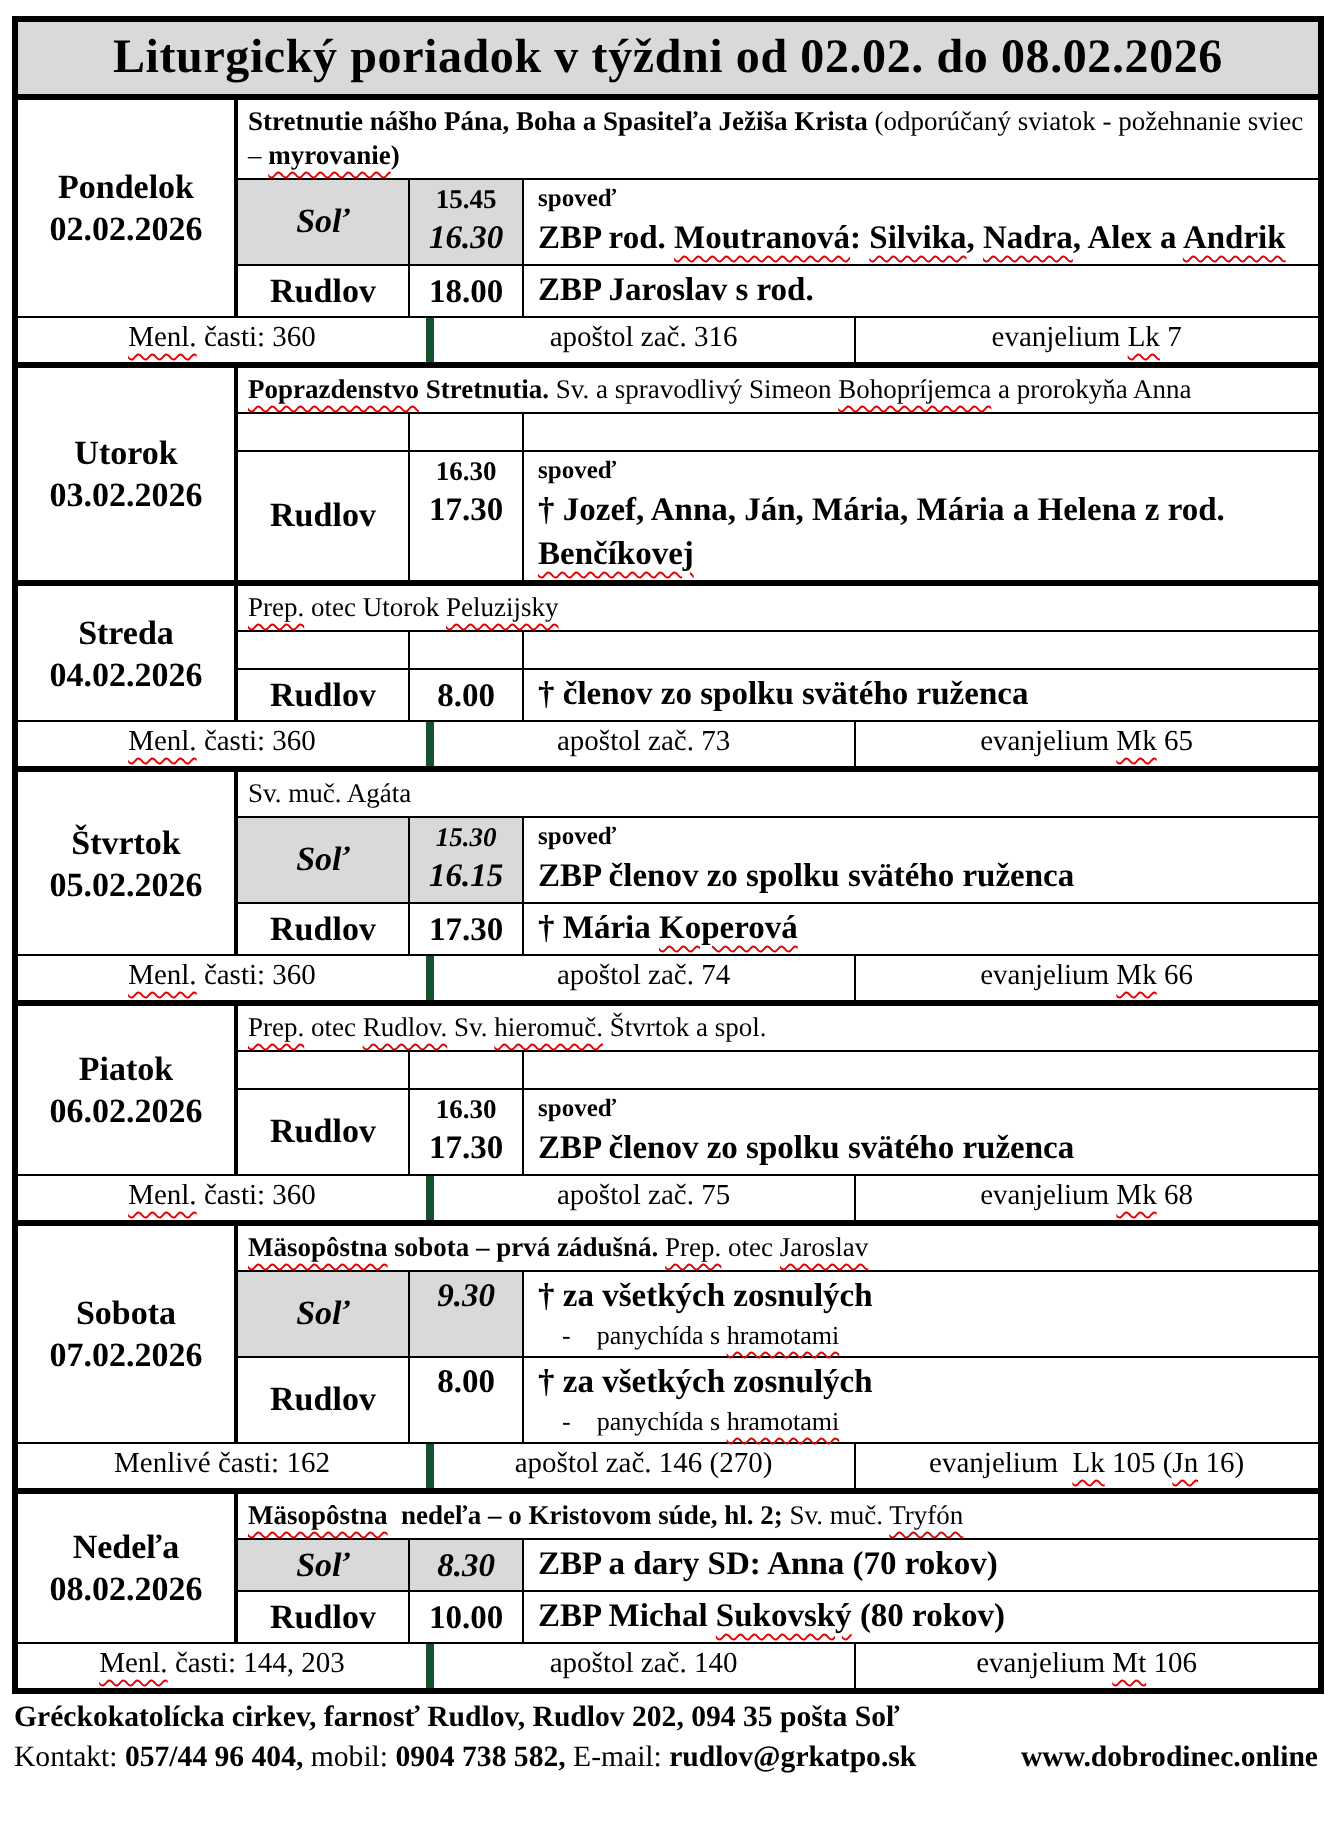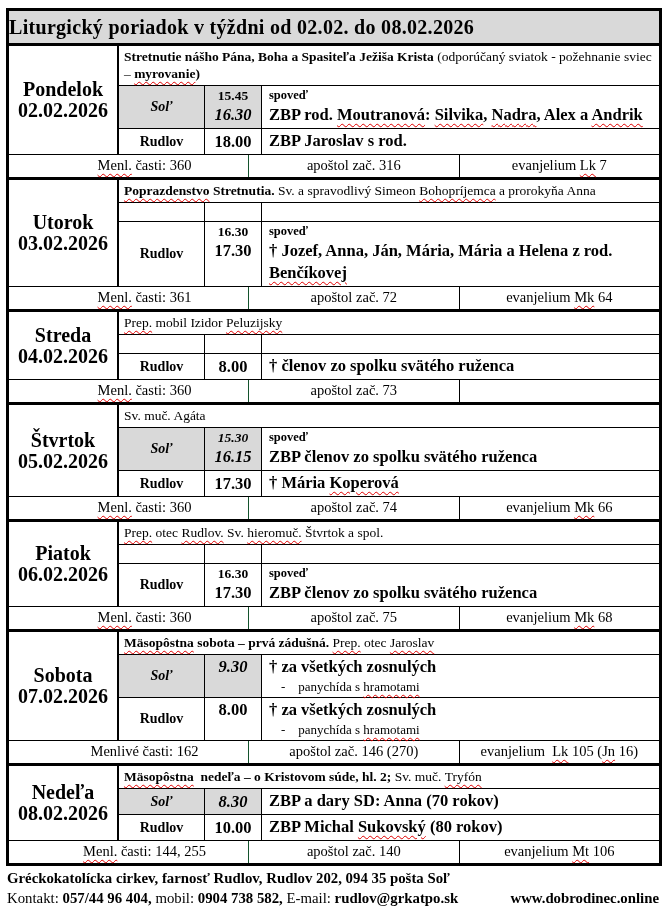"Liturgický poriadok v týždni od" .title-row { font-size: 20px -> 24px; text-align: none -> center }
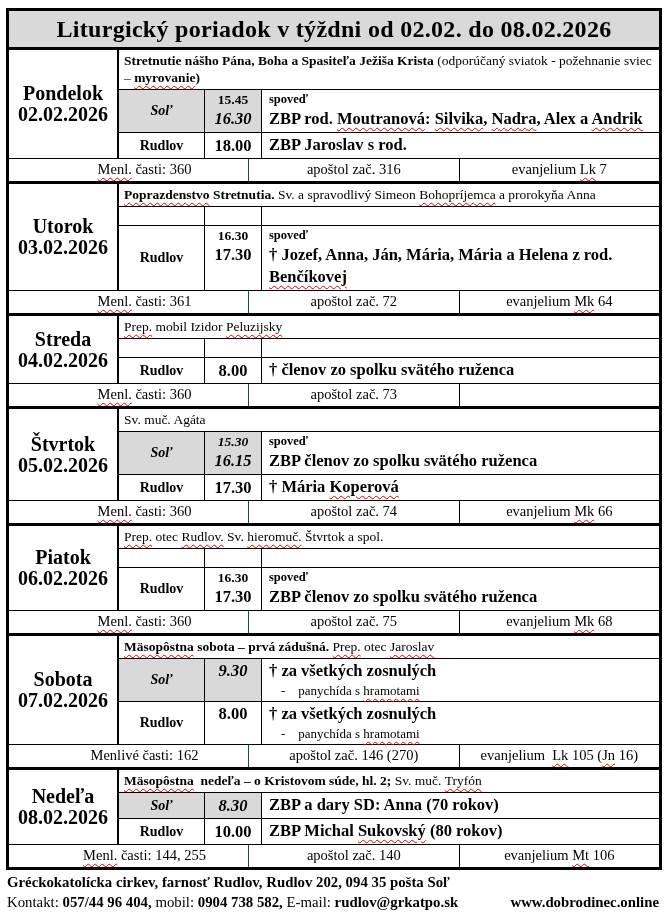"Pondelok" .day-cell { font-size: 20px -> 17px }
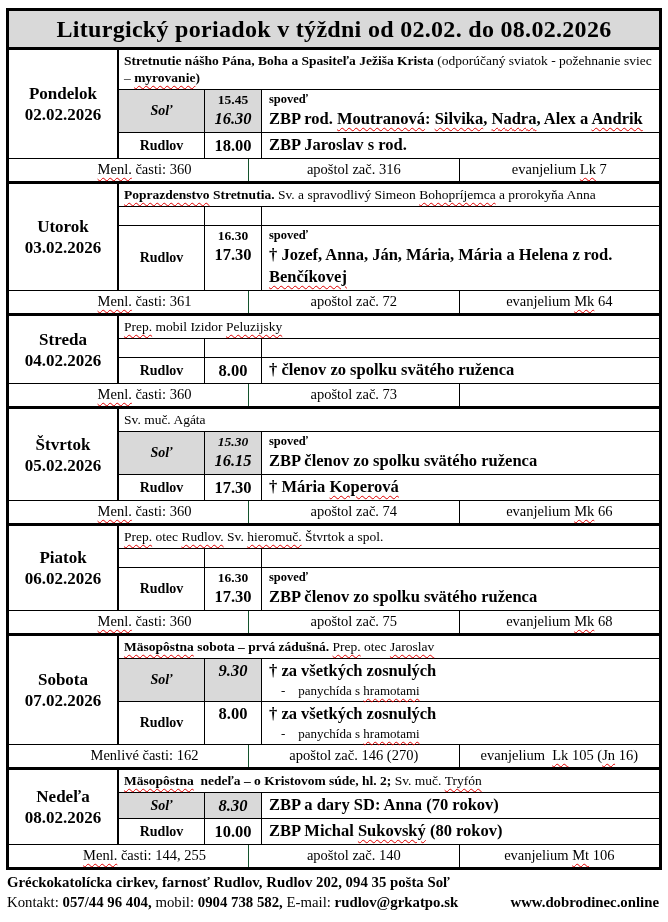"Soľ" .place { font-size: 14px -> 17px }
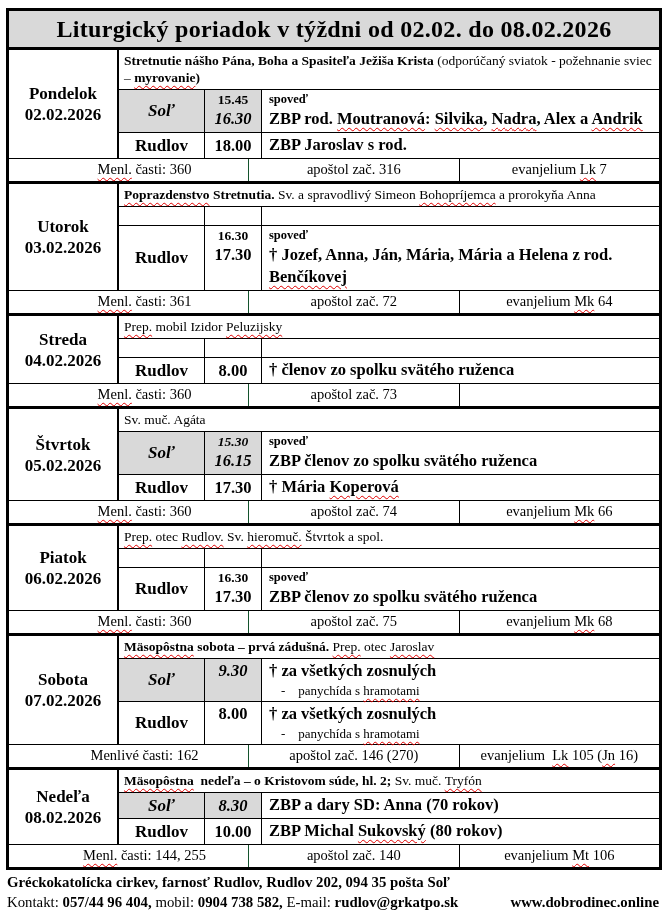"Menl. časti: 360" .df-c1 { border-right: 1px solid #14532d -> 4px solid #14532d; margin-left: 32px -> none }
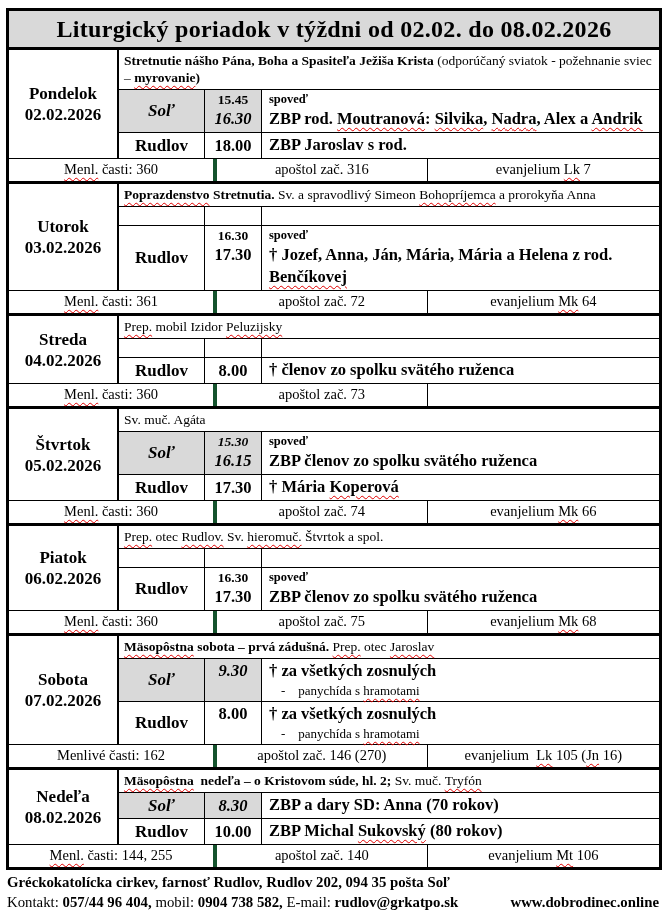"Menl. časti: 361" div.day-footer { html: <div> <div><span>Menl.</span><span> časti: 361</span></div> <div><span>apoštol zač. 72</span></div> <div><span>evanjelium </span><span>Mk</span><span> 64</span></div> </div> -> none }
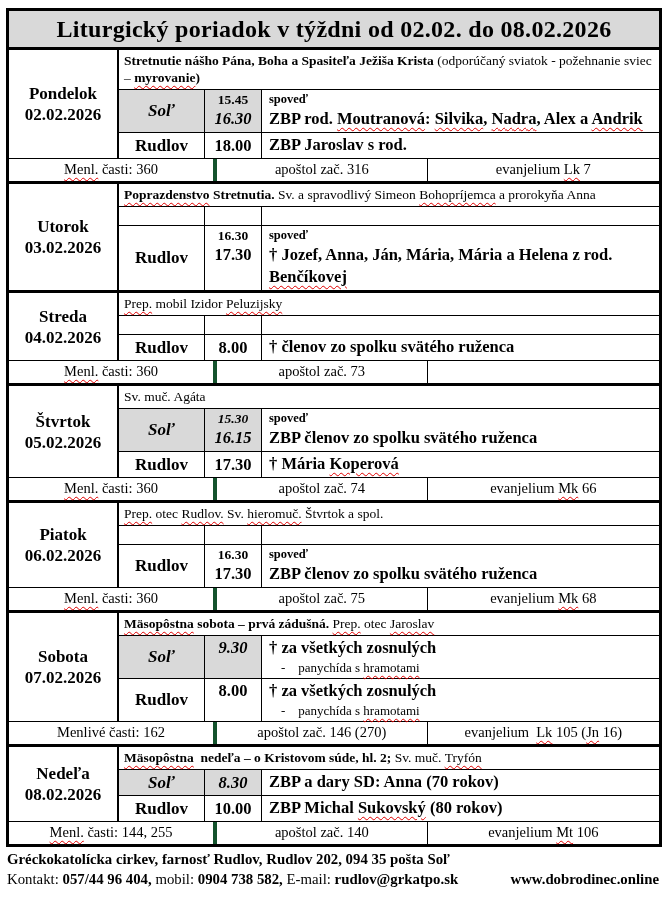"mobil Izidor" span { text: mobil Izidor -> otec Utorok }
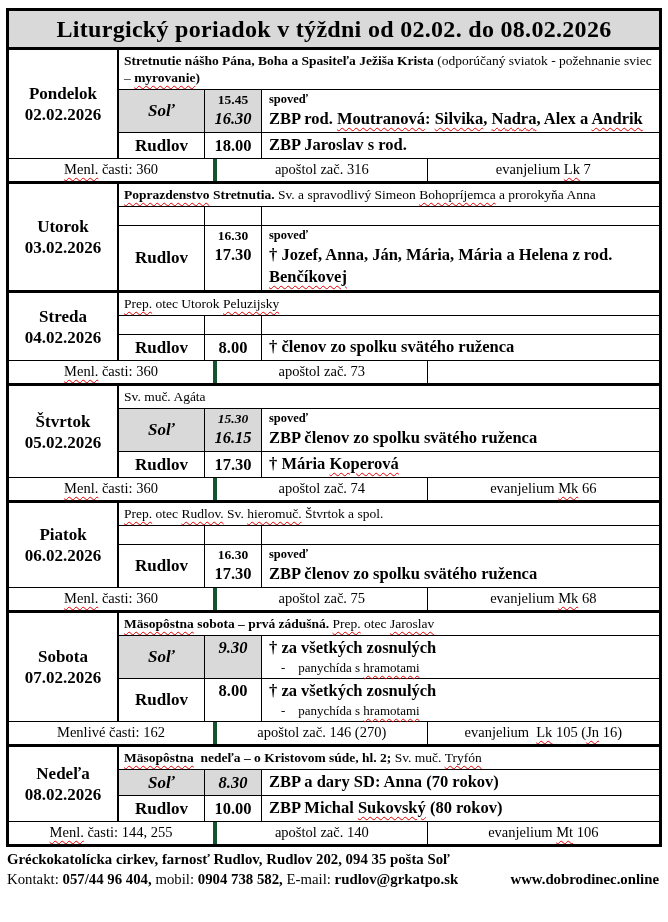"evanjelium Mk 65" div.df-cell { html: none -> <div><span>evanjelium </span><span>Mk</span><span> 65</span></div> }
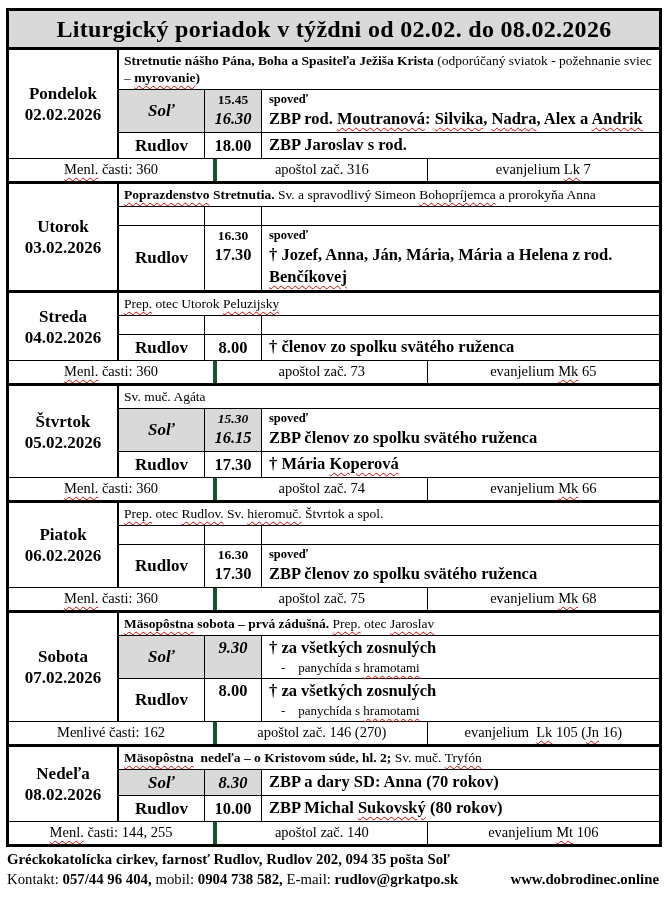"časti: 144, 255" span { text: 255 -> 203 }
